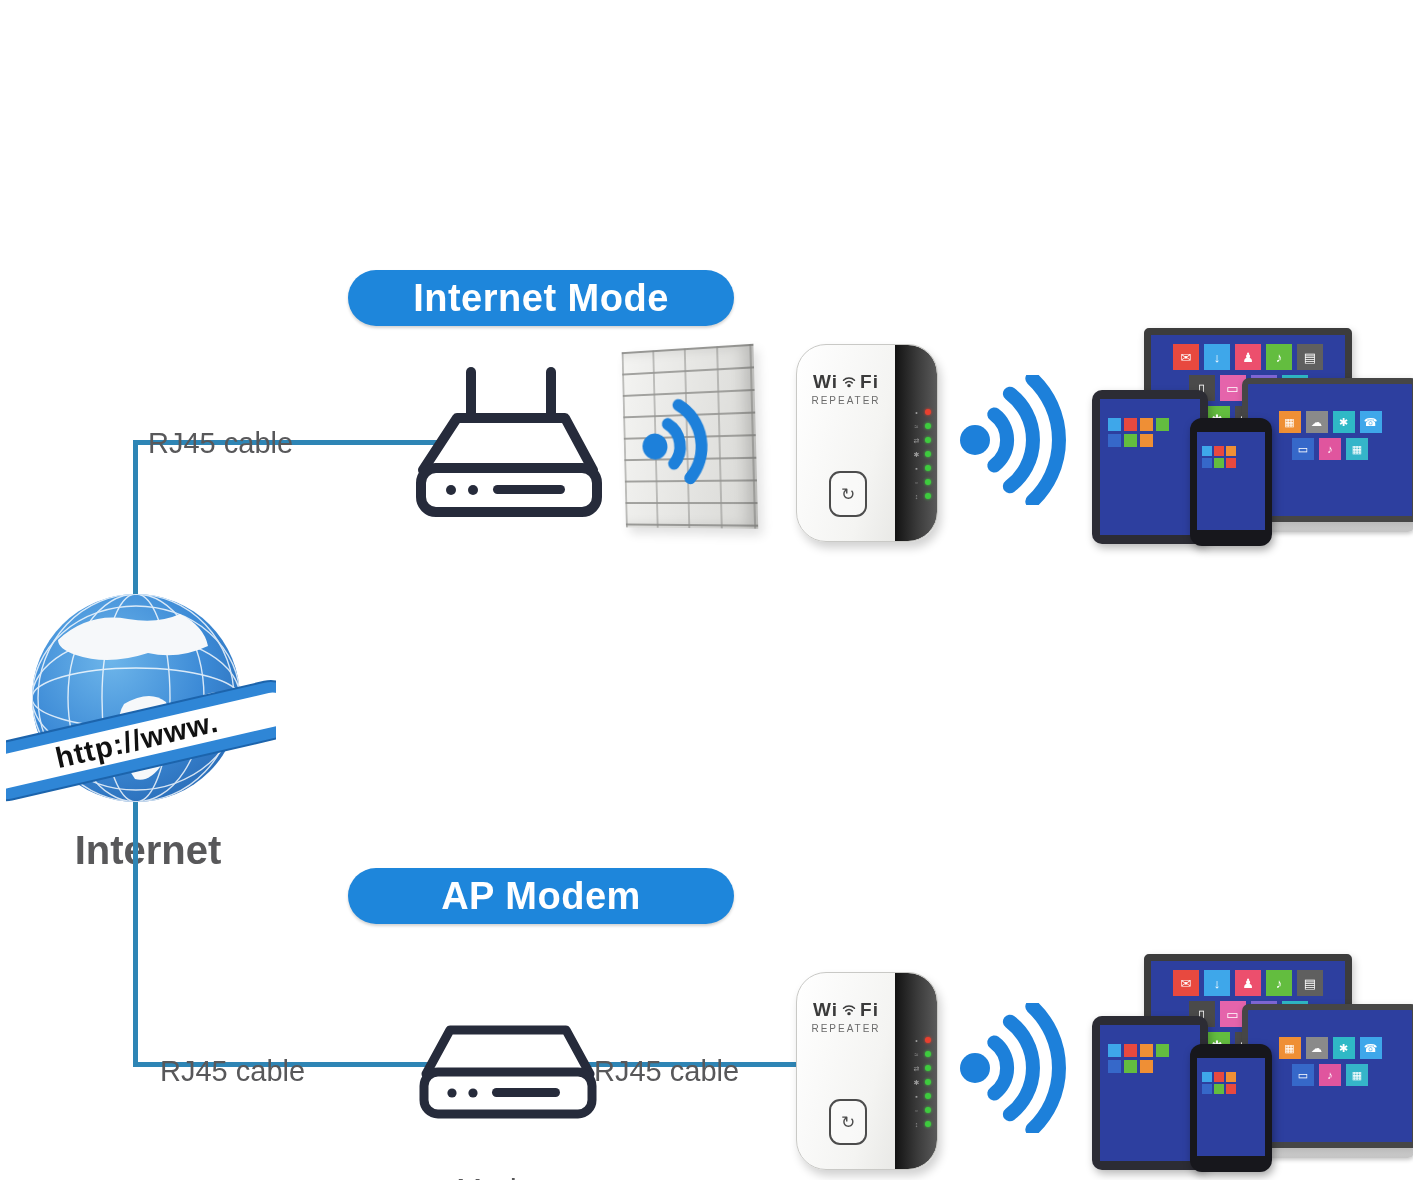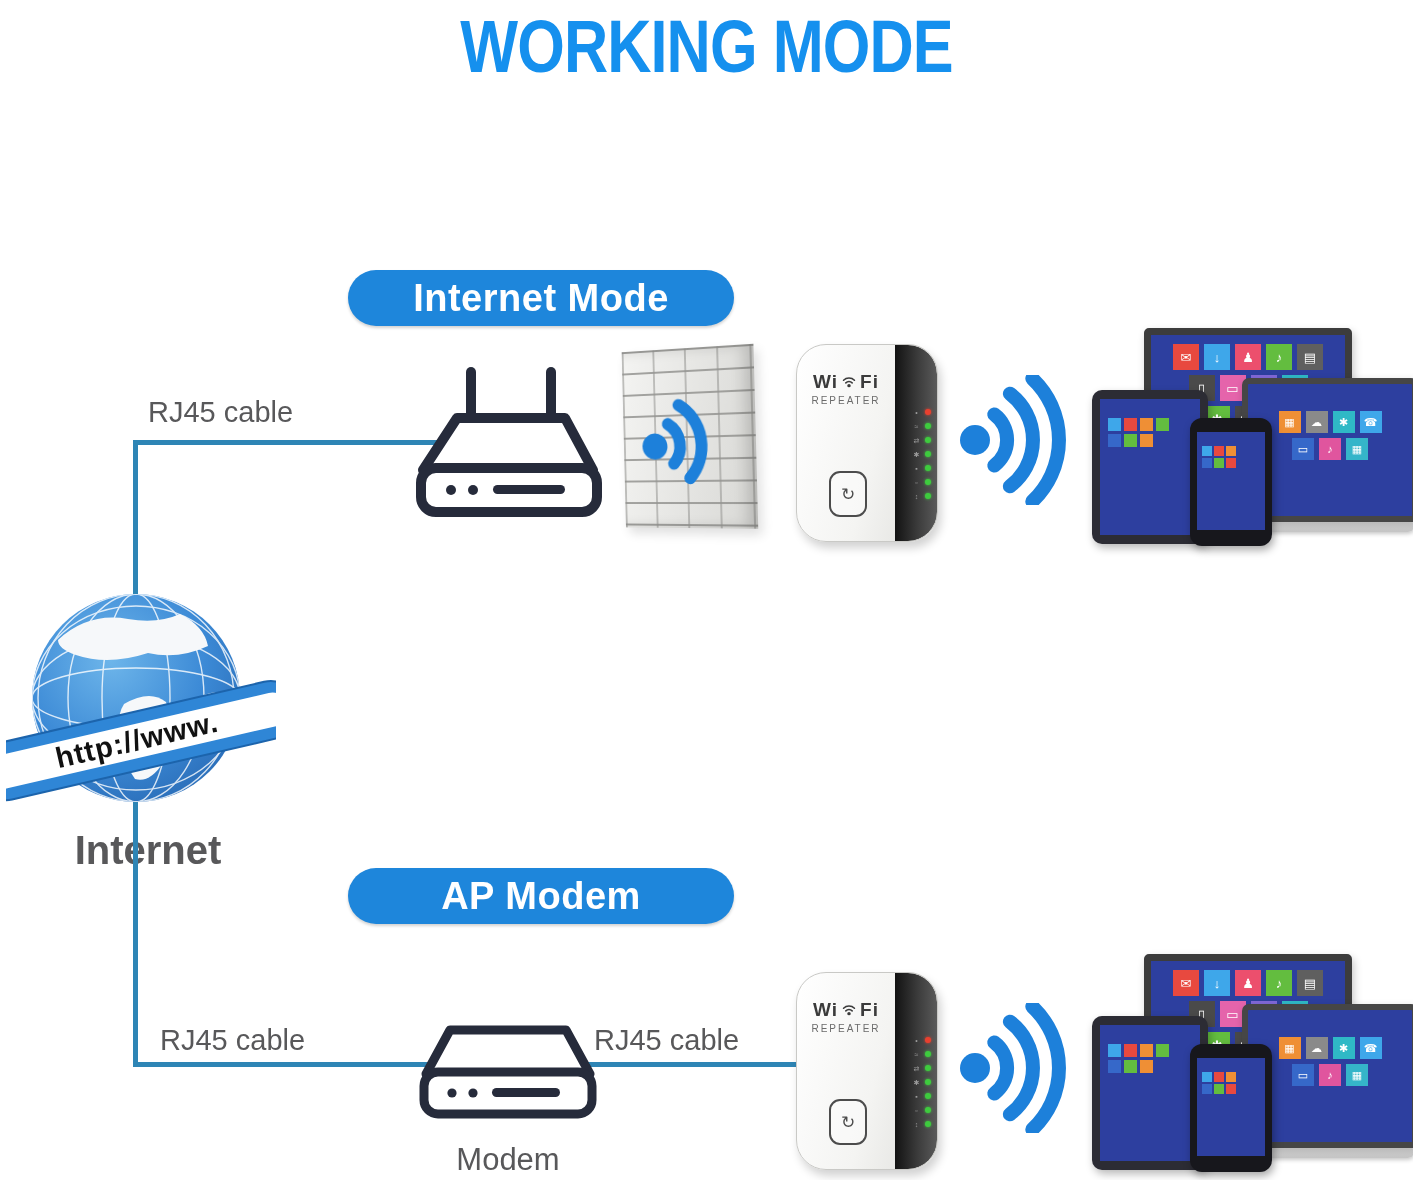"WORKING MODE" div.abs { html: <div> <span>WORKING MODE</span> </div> -> none }
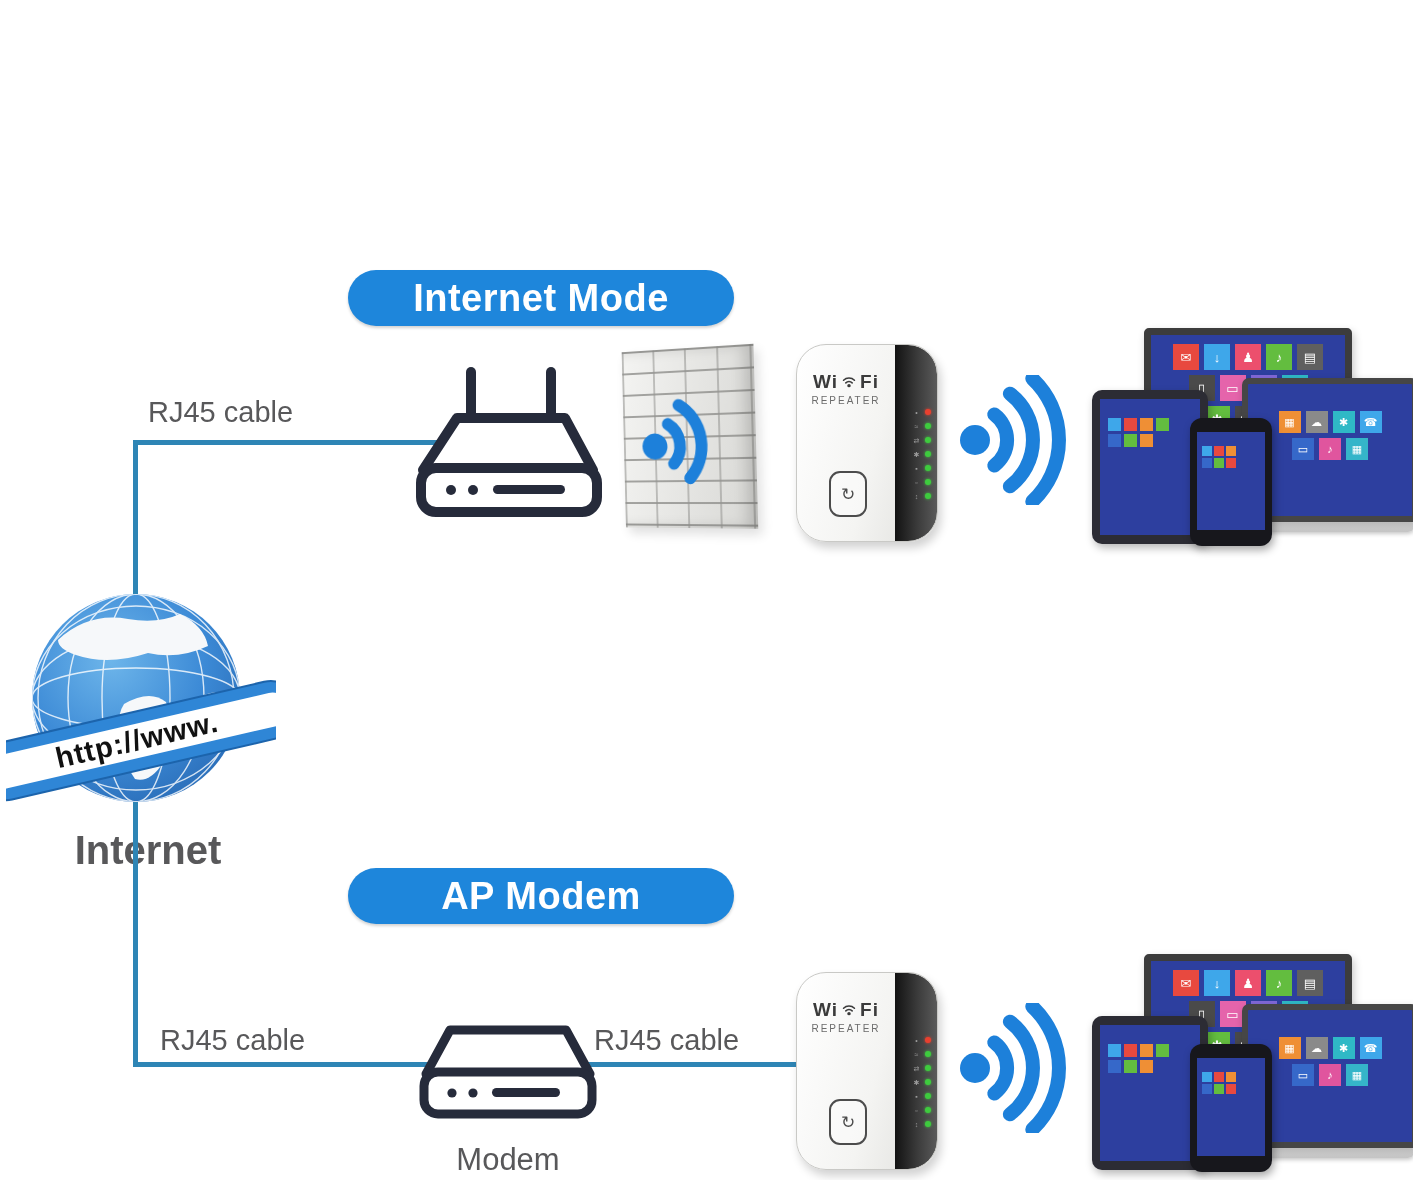"RJ45 cable" .glabel { margin-top: none -> 31px }
